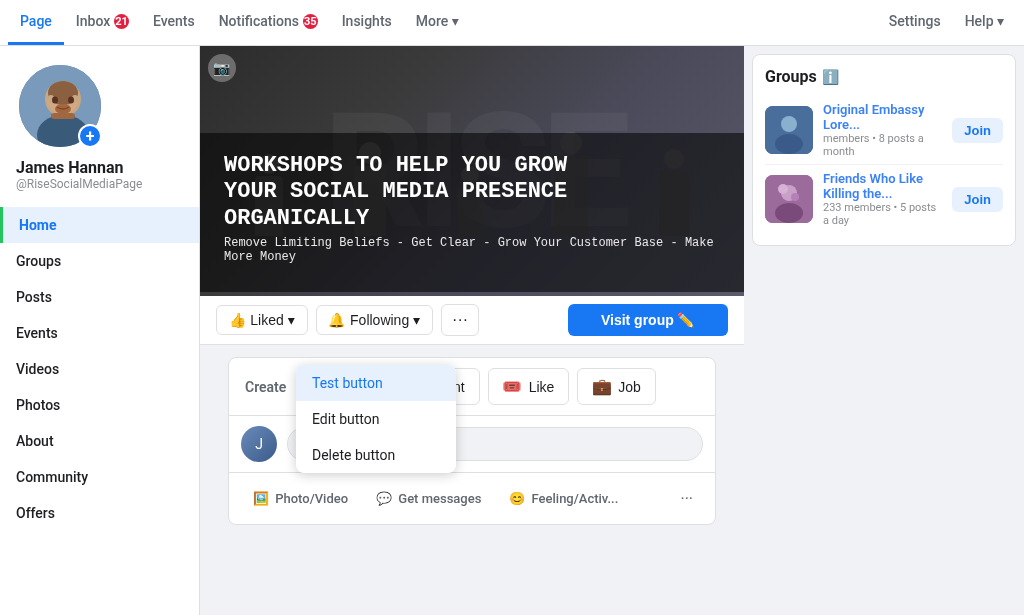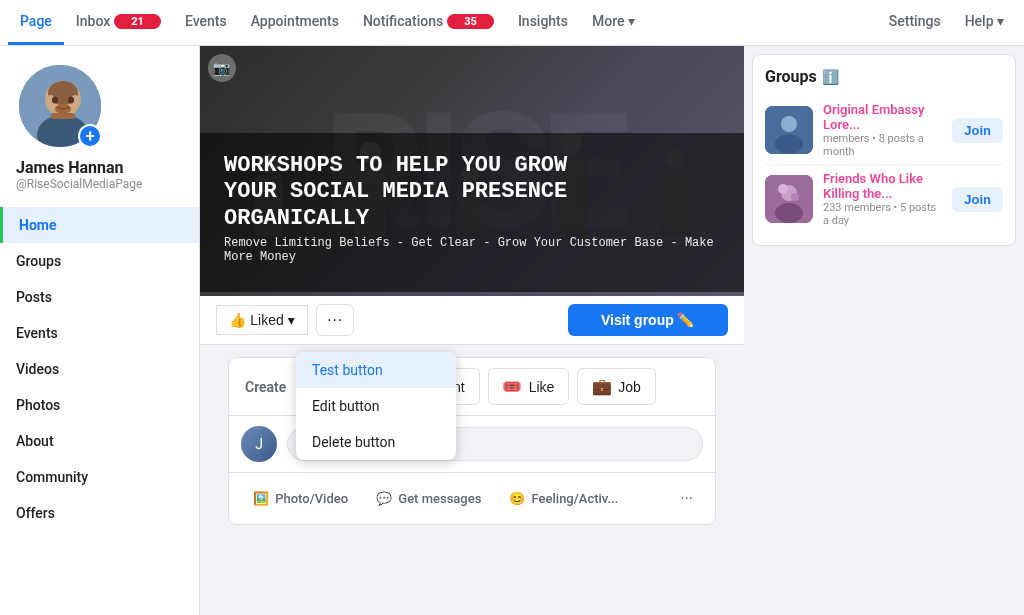"21" .badge { padding: 1px 17px -> 1px 1px }
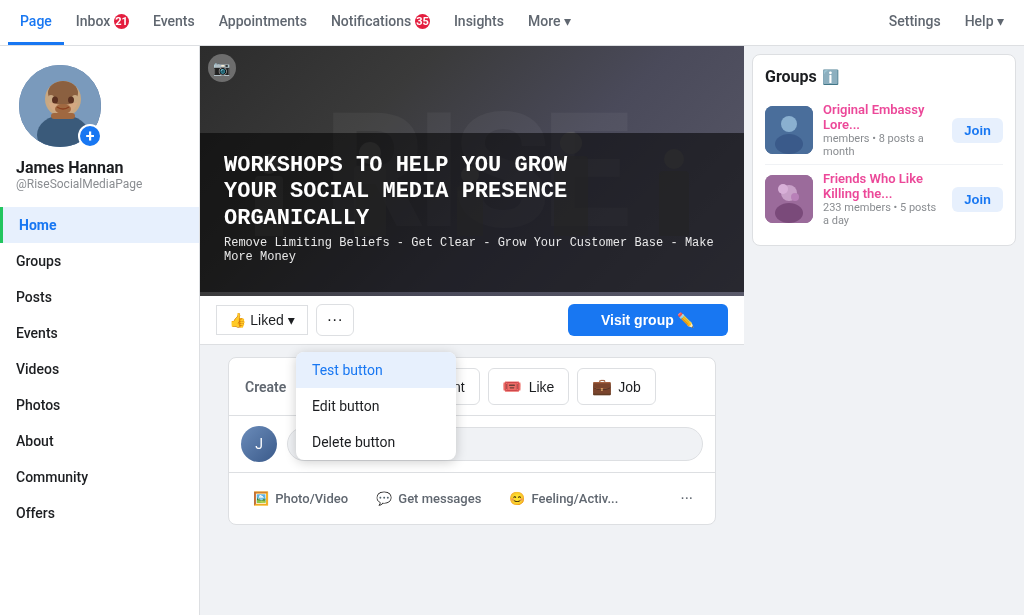"Appointments" div.top-nav-item { html: <div> <span>Appointments</span> </div> -> none }
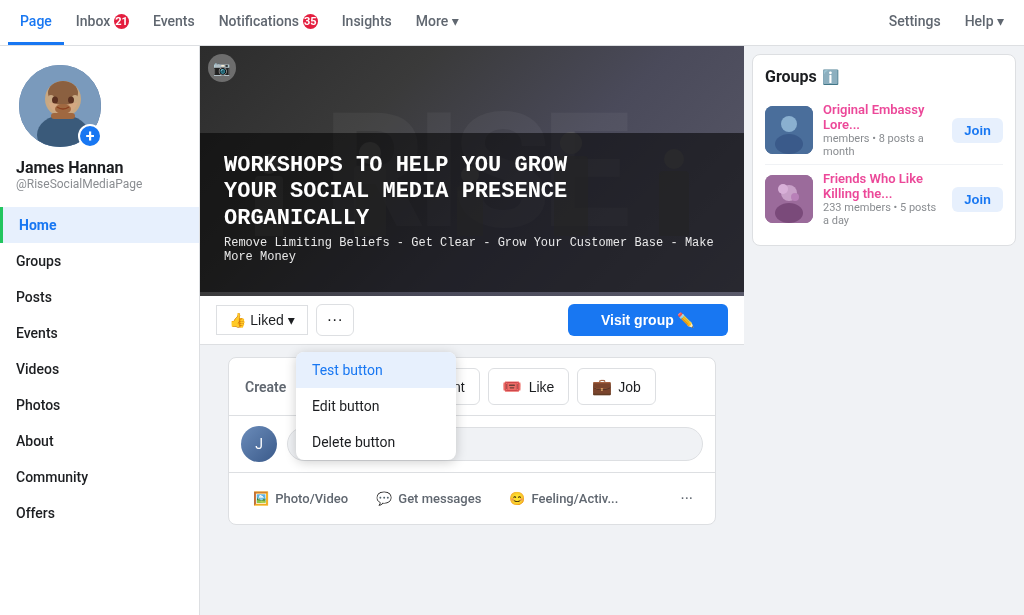"Original Embassy Lore..." .group-name { color: #ec4899 -> #3b82f6 }
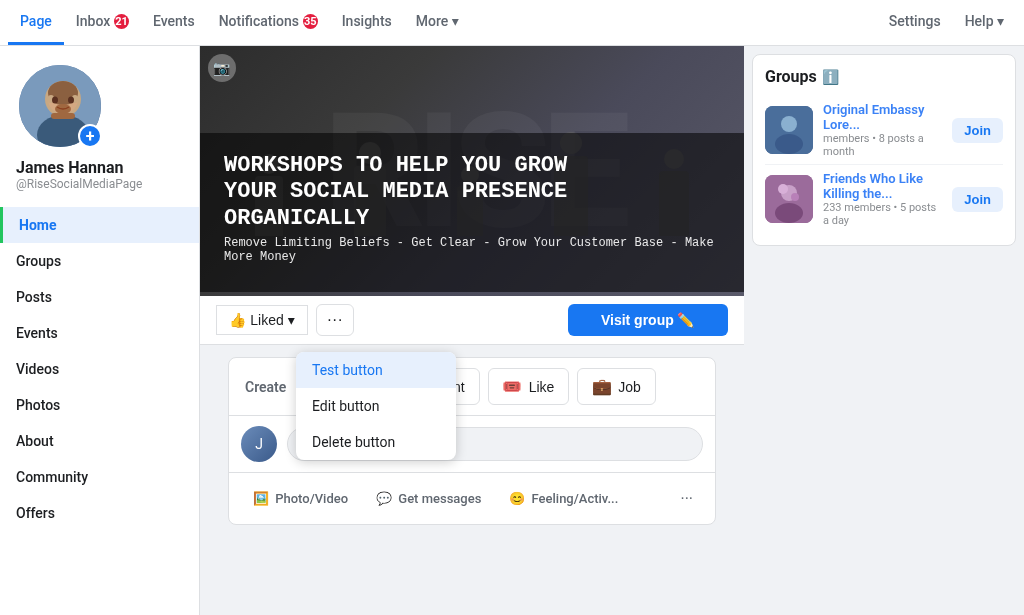"👍 Liked ▾" .action-btn { border-radius: 0 -> 6px }
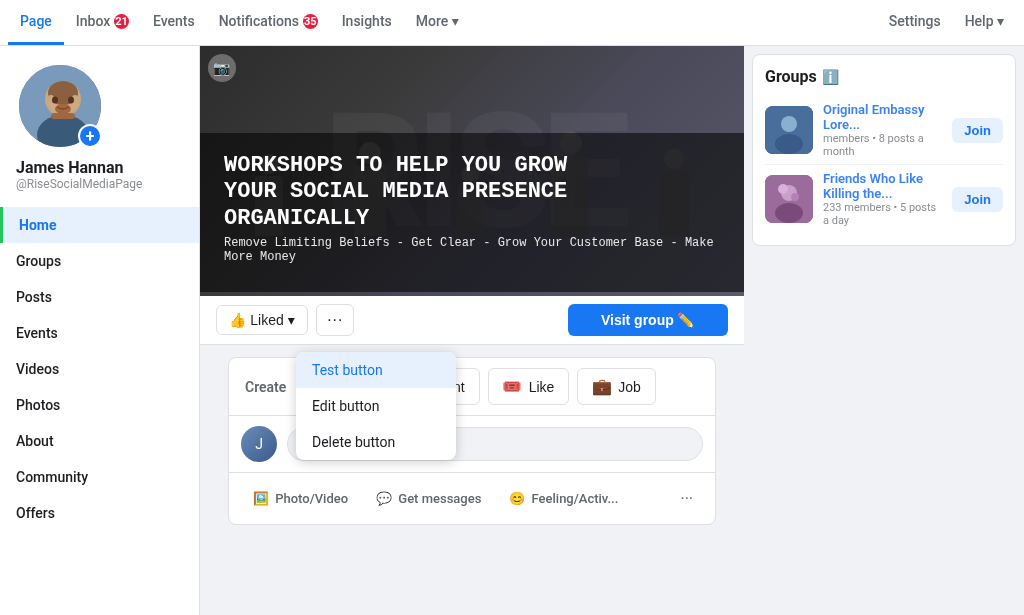"🔔 Following ▾" button.action-btn { html: none -> <button> <span>🔔 Following ▾</span> </button> }
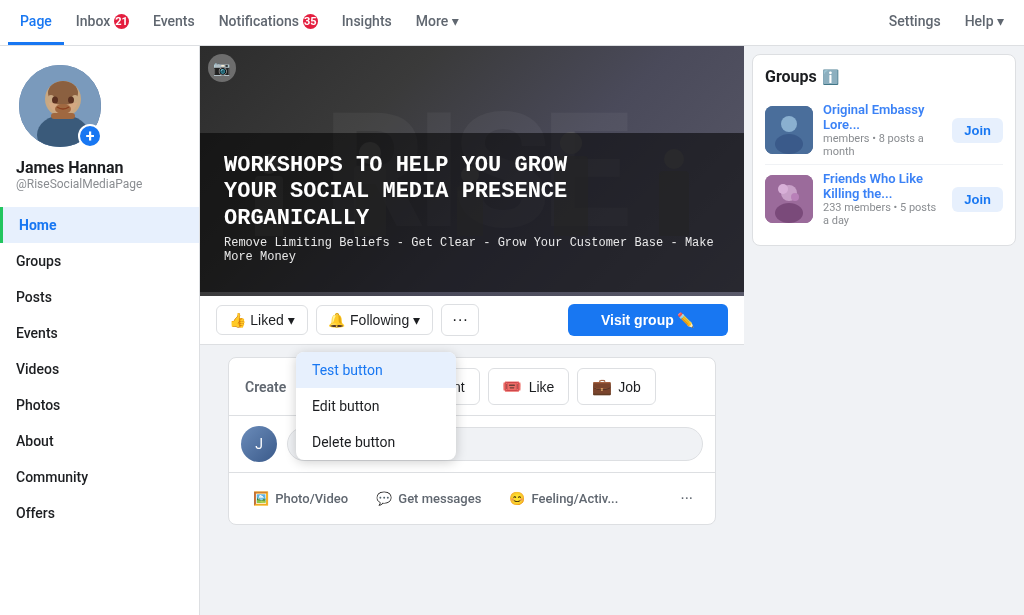"Test button" .dropdown-menu { top: 352px -> 365px }
